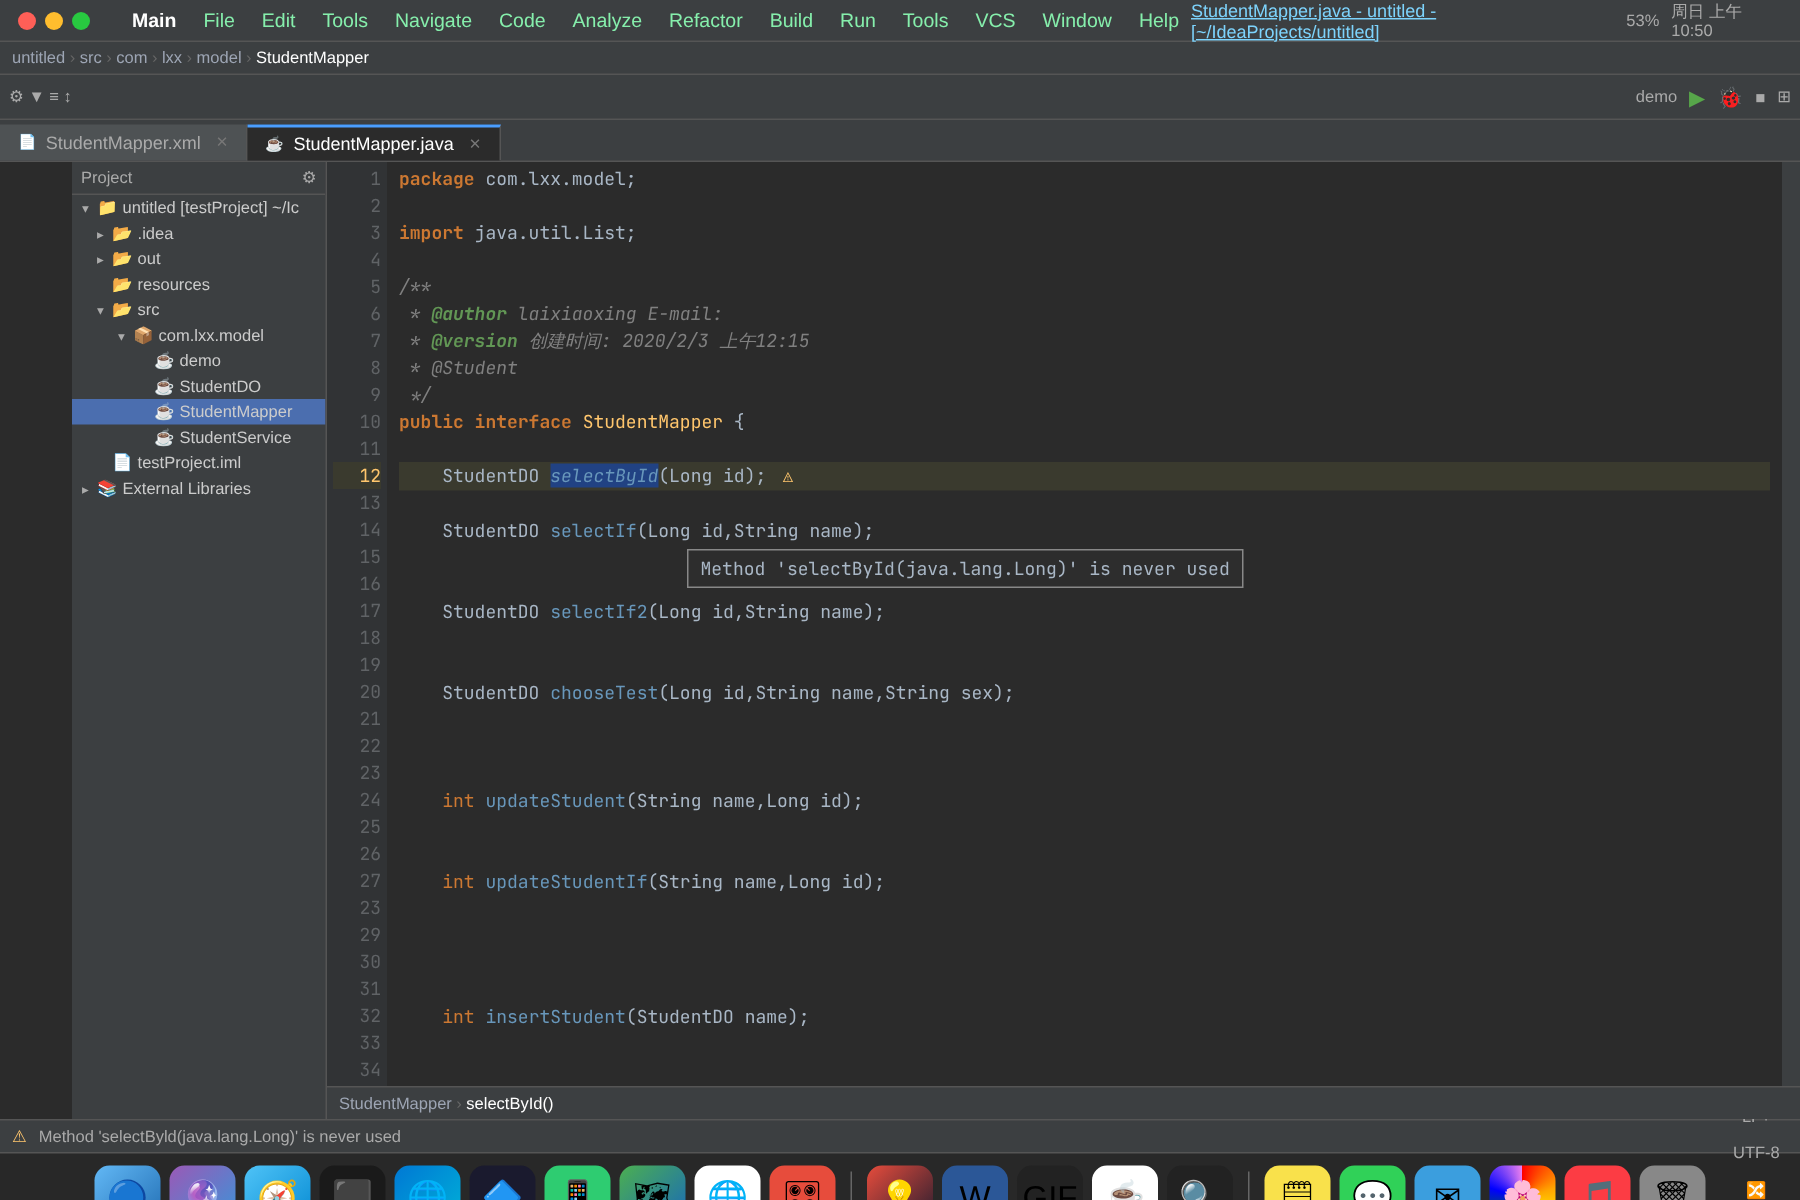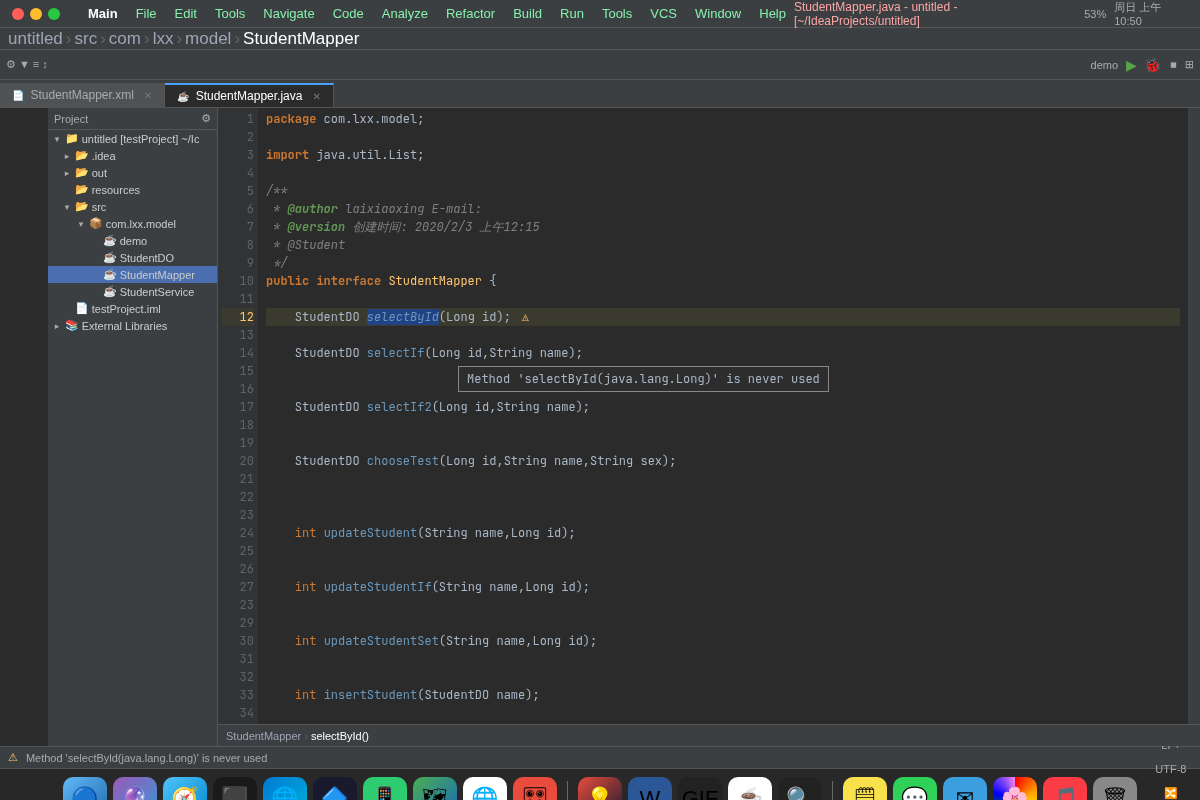"StudentMapper.java - untitled -" .mac-titlebar-center { color: #fca5a5 -> #7dd3fc; text-decoration: none -> underline }
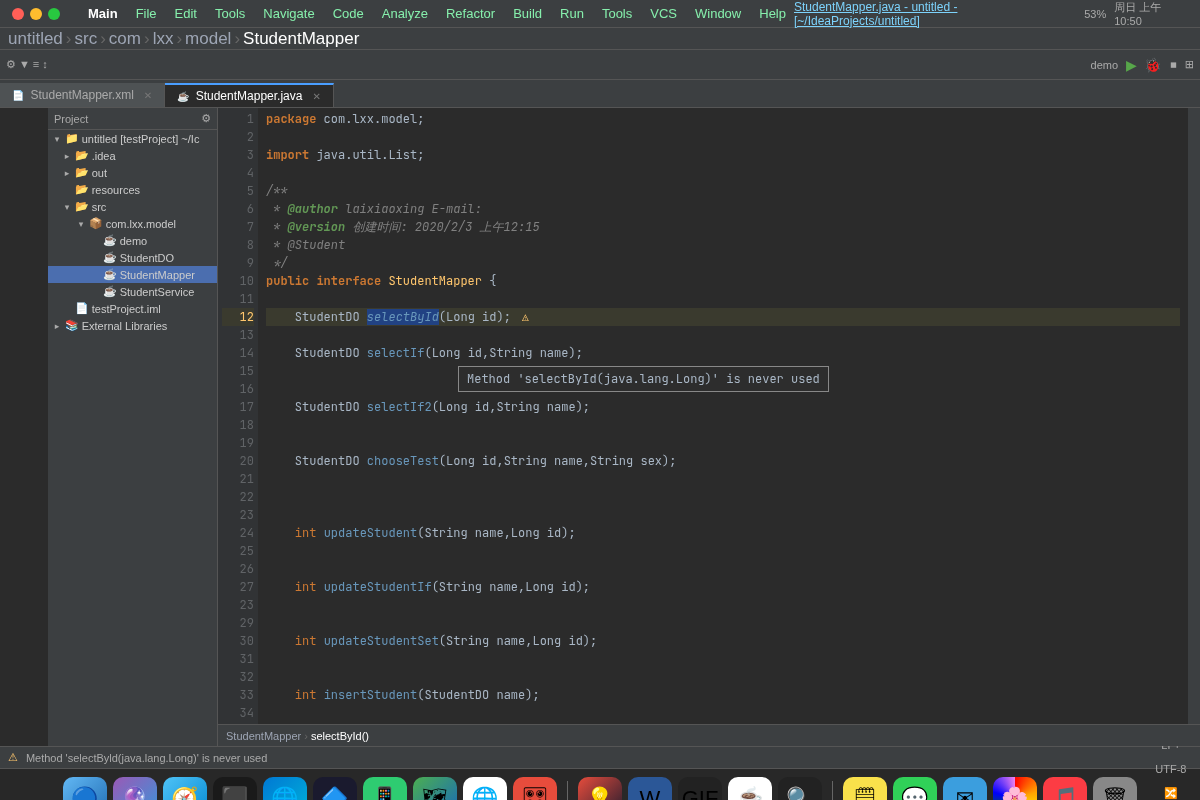"untitled" .ide-breadcrumb { font-size: 17px -> 11px }
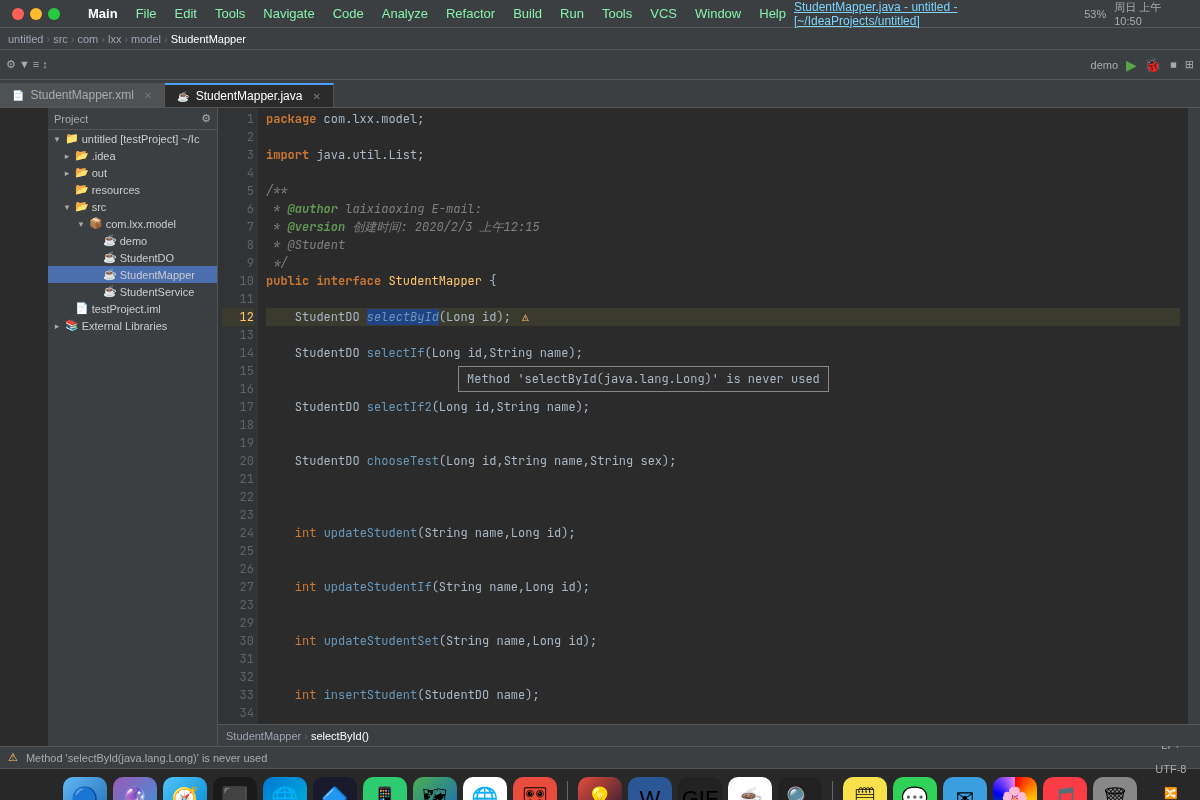"int updateStudentSet(String name,Long" span.code-line { html: <span> <span>int</span> <span>updateStudentSet</span>(String name,Long id);</span> -> none }
